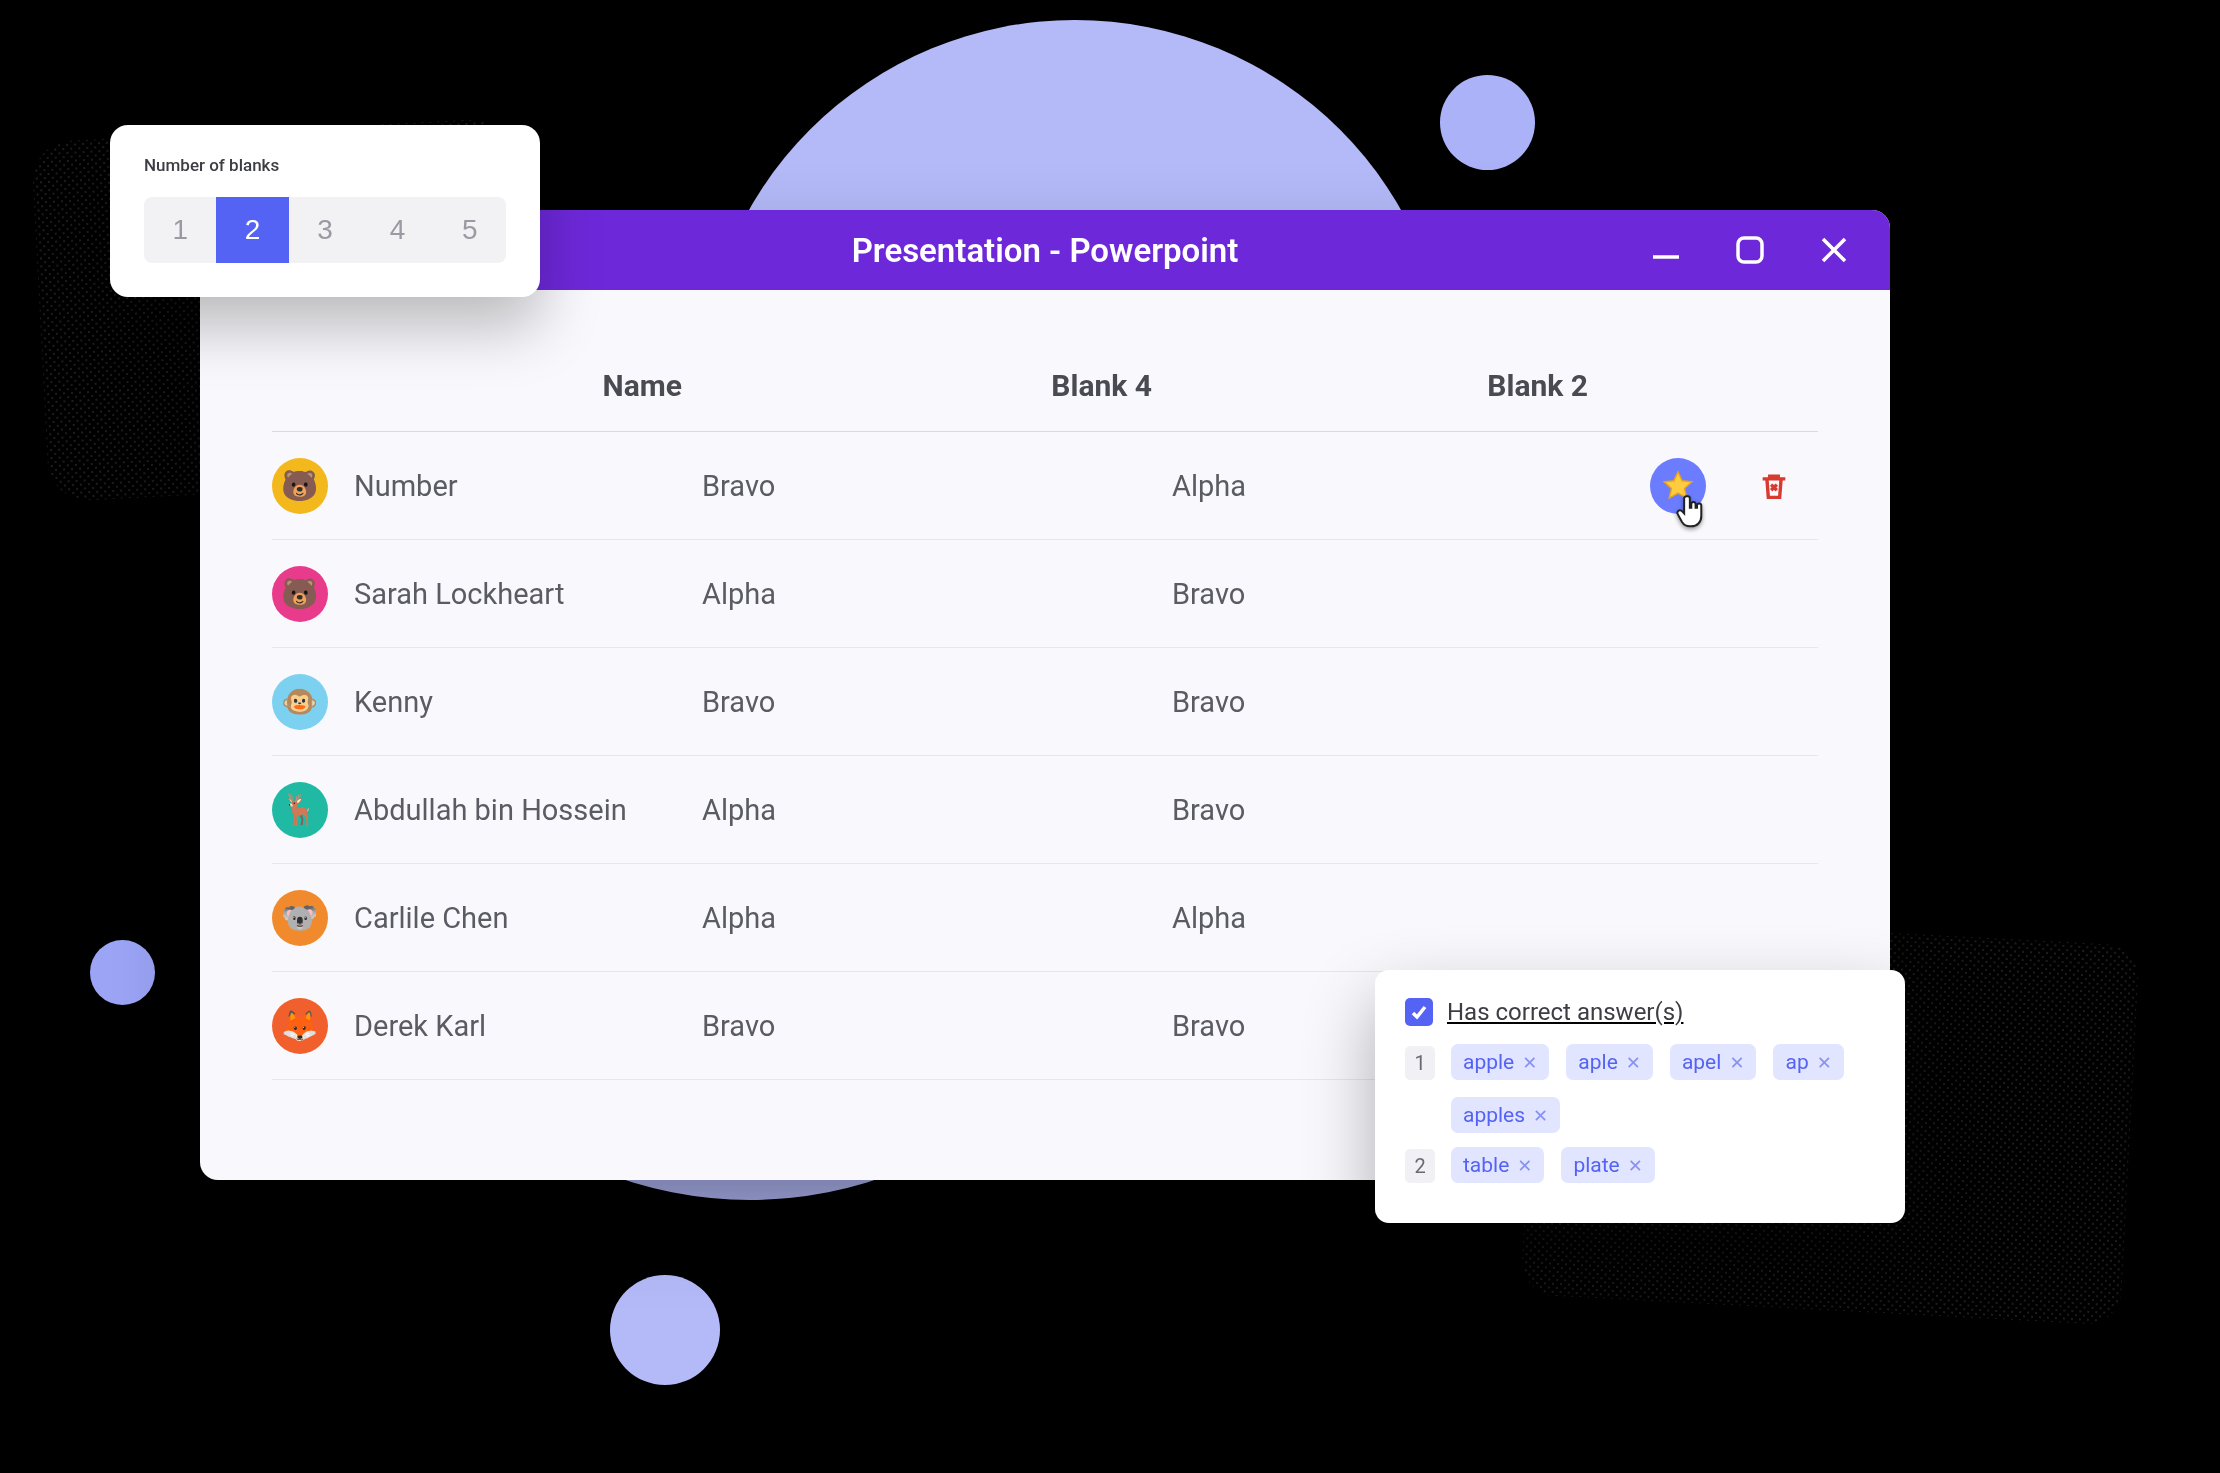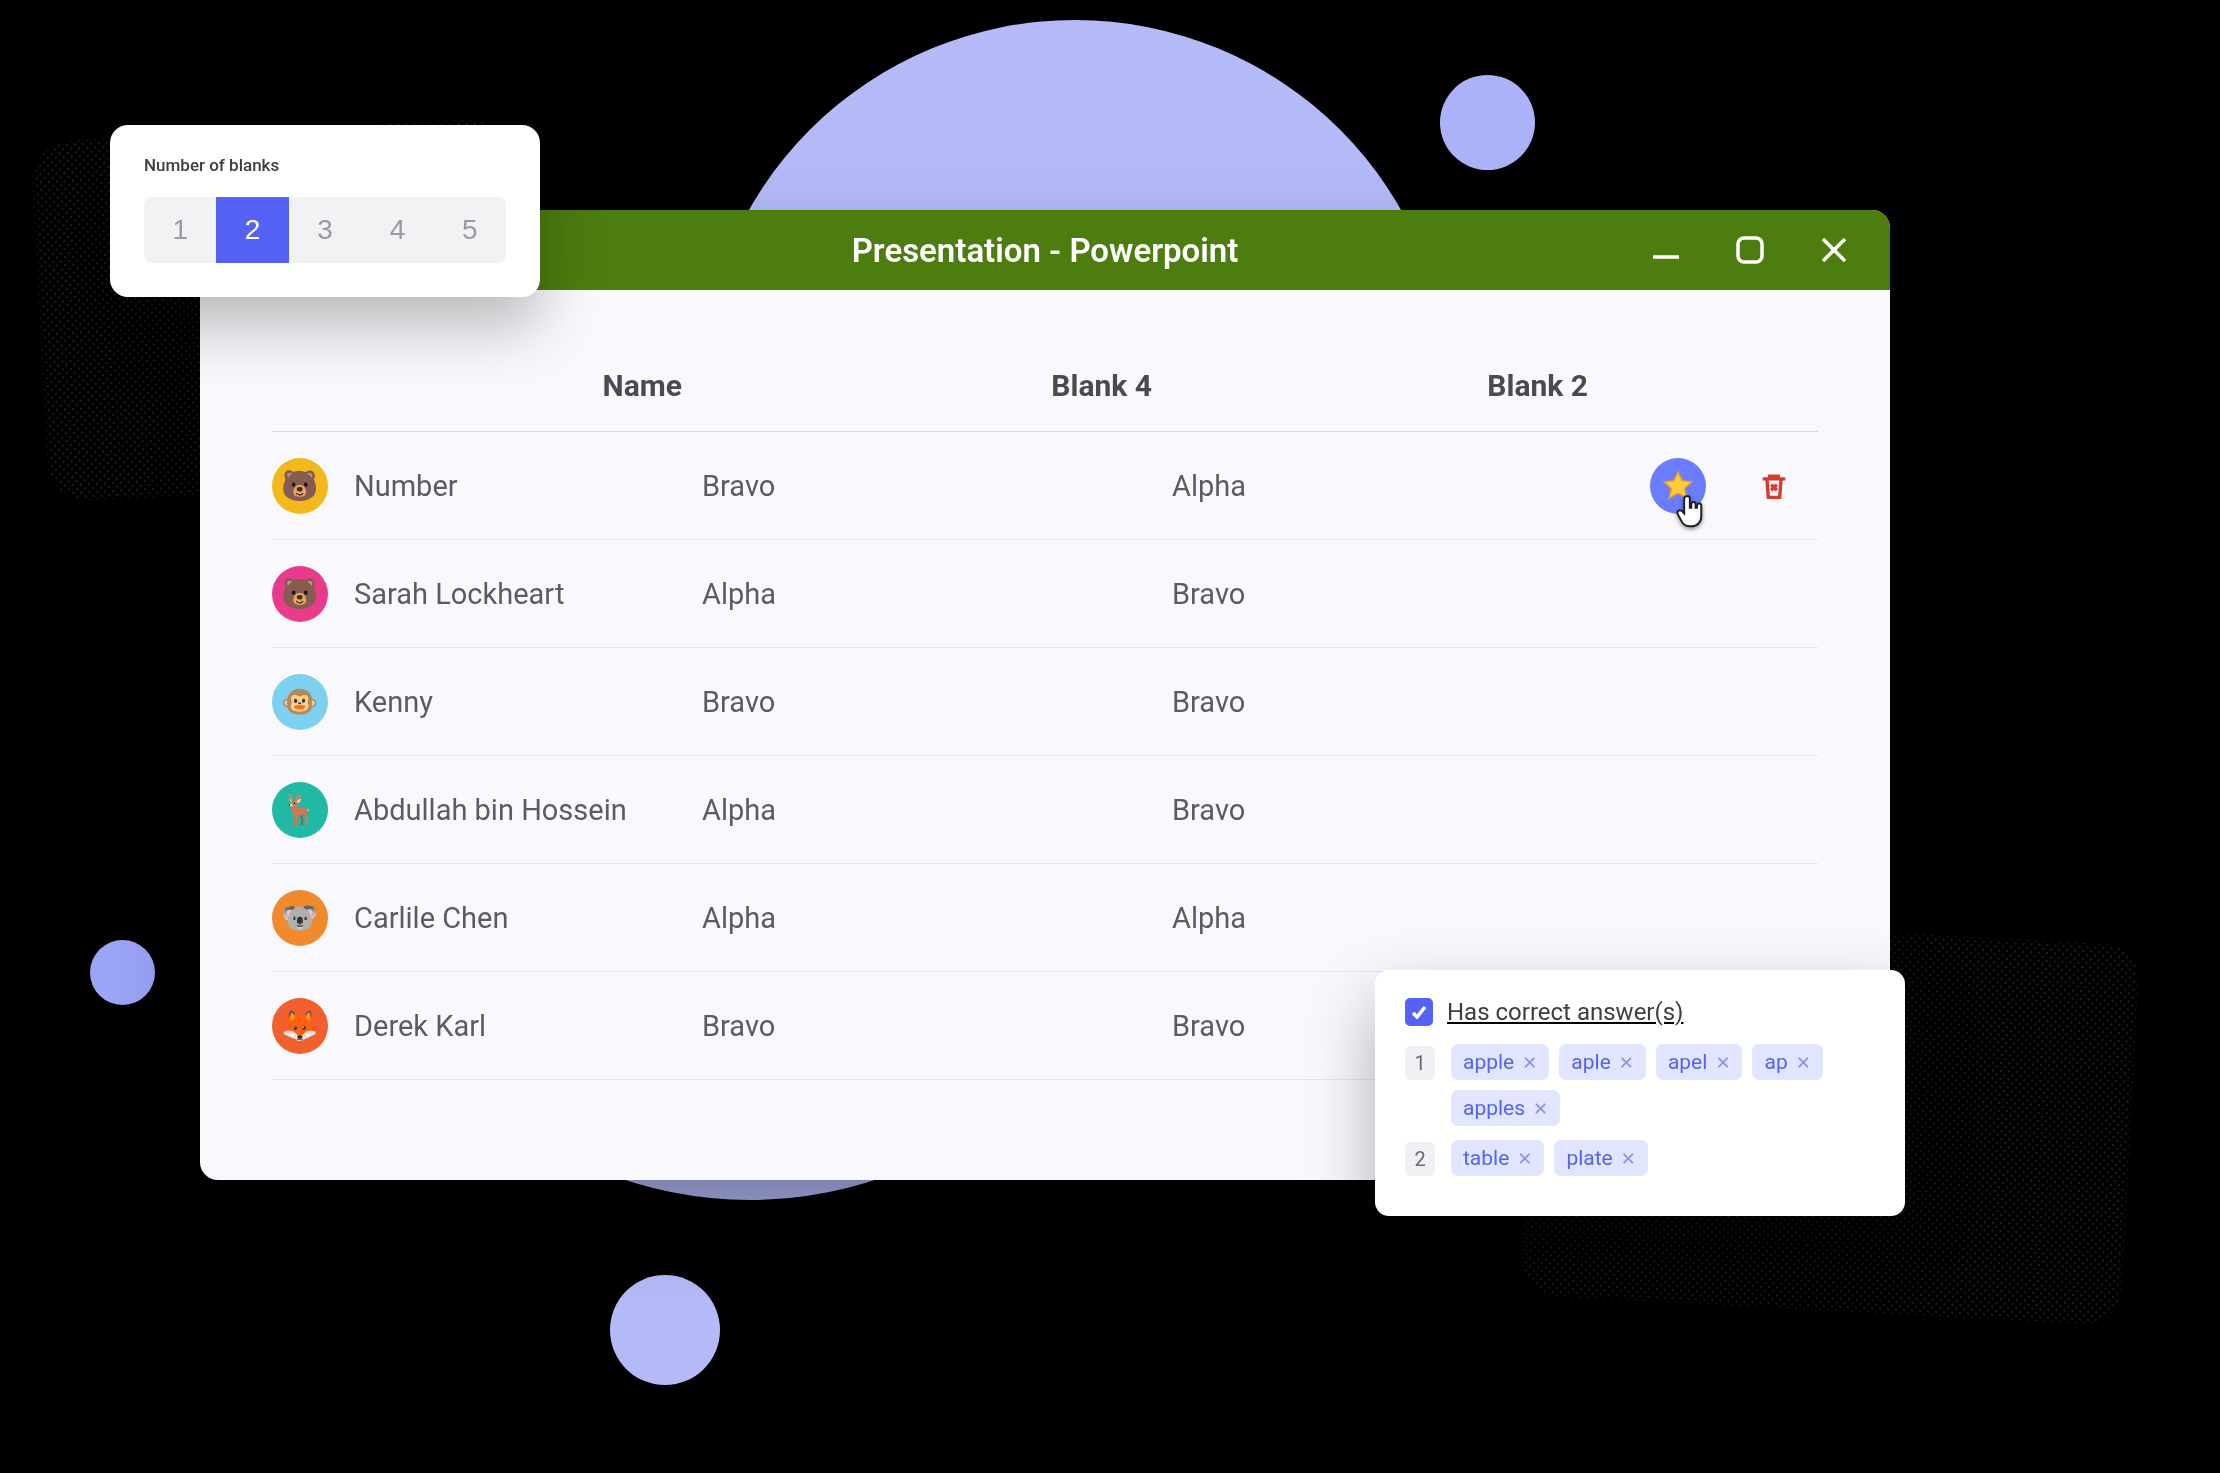"Presentation - Powerpoint" .titlebar { background: #4d7c0f -> #6d28d9 }
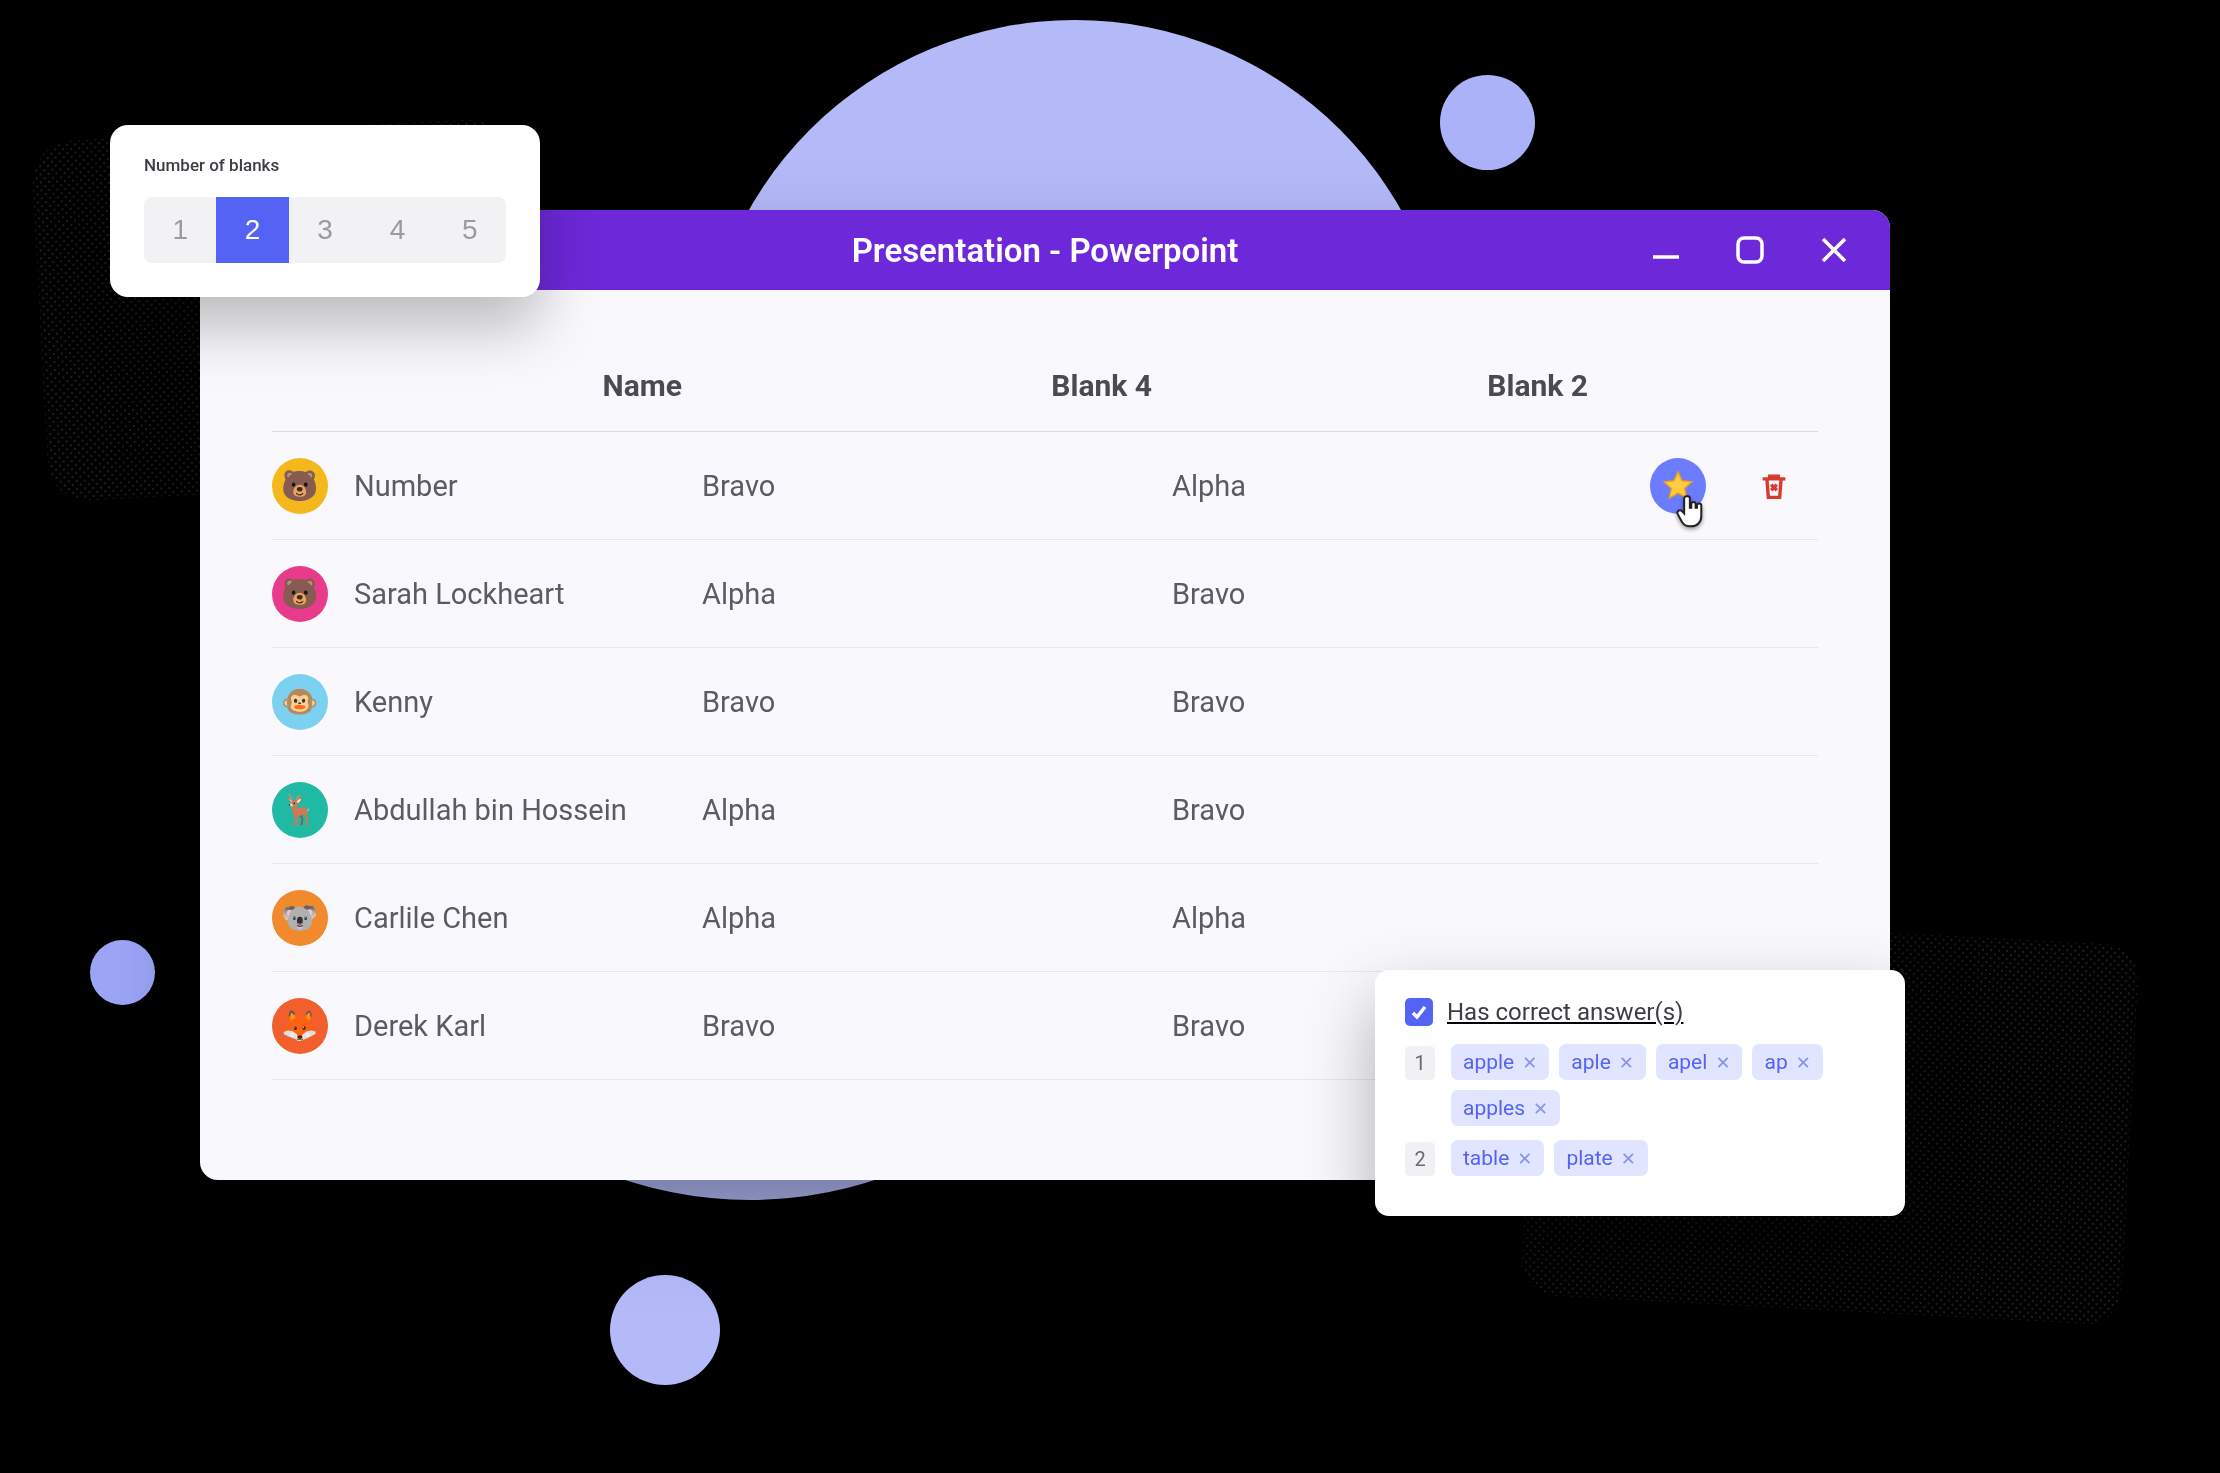"apple" .chips { gap: 10px -> 17px }
